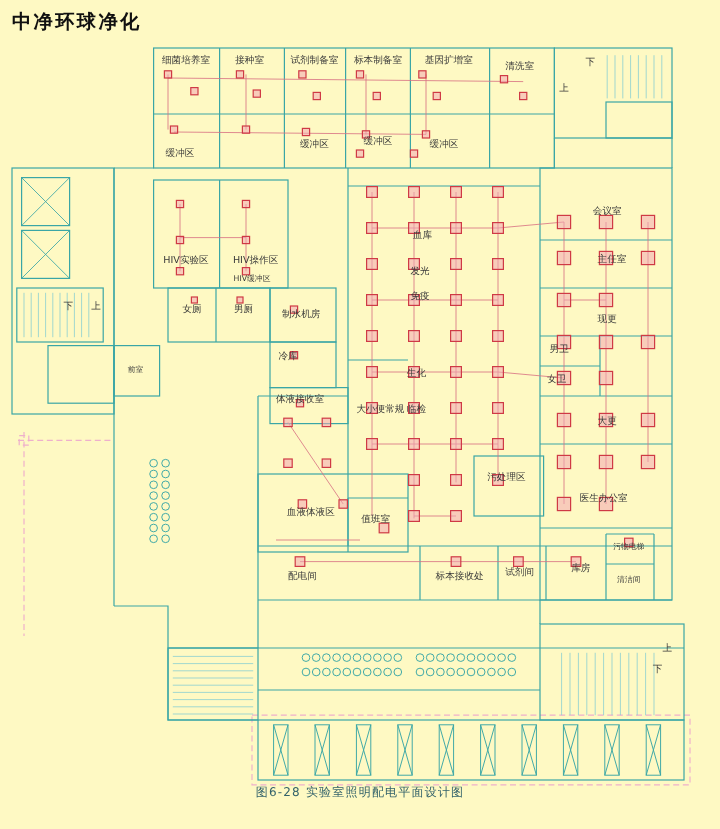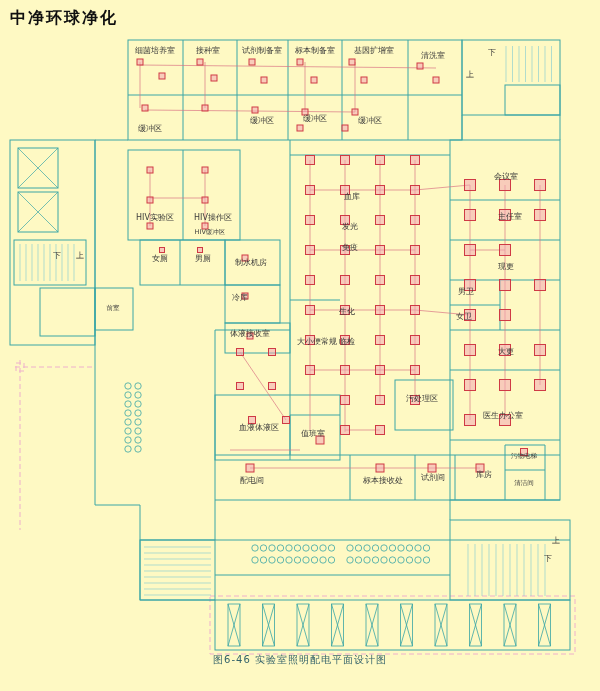"图6-46 实验室照明配电平面设计图" div.caption { text: 6-46 -> 6-28 }
